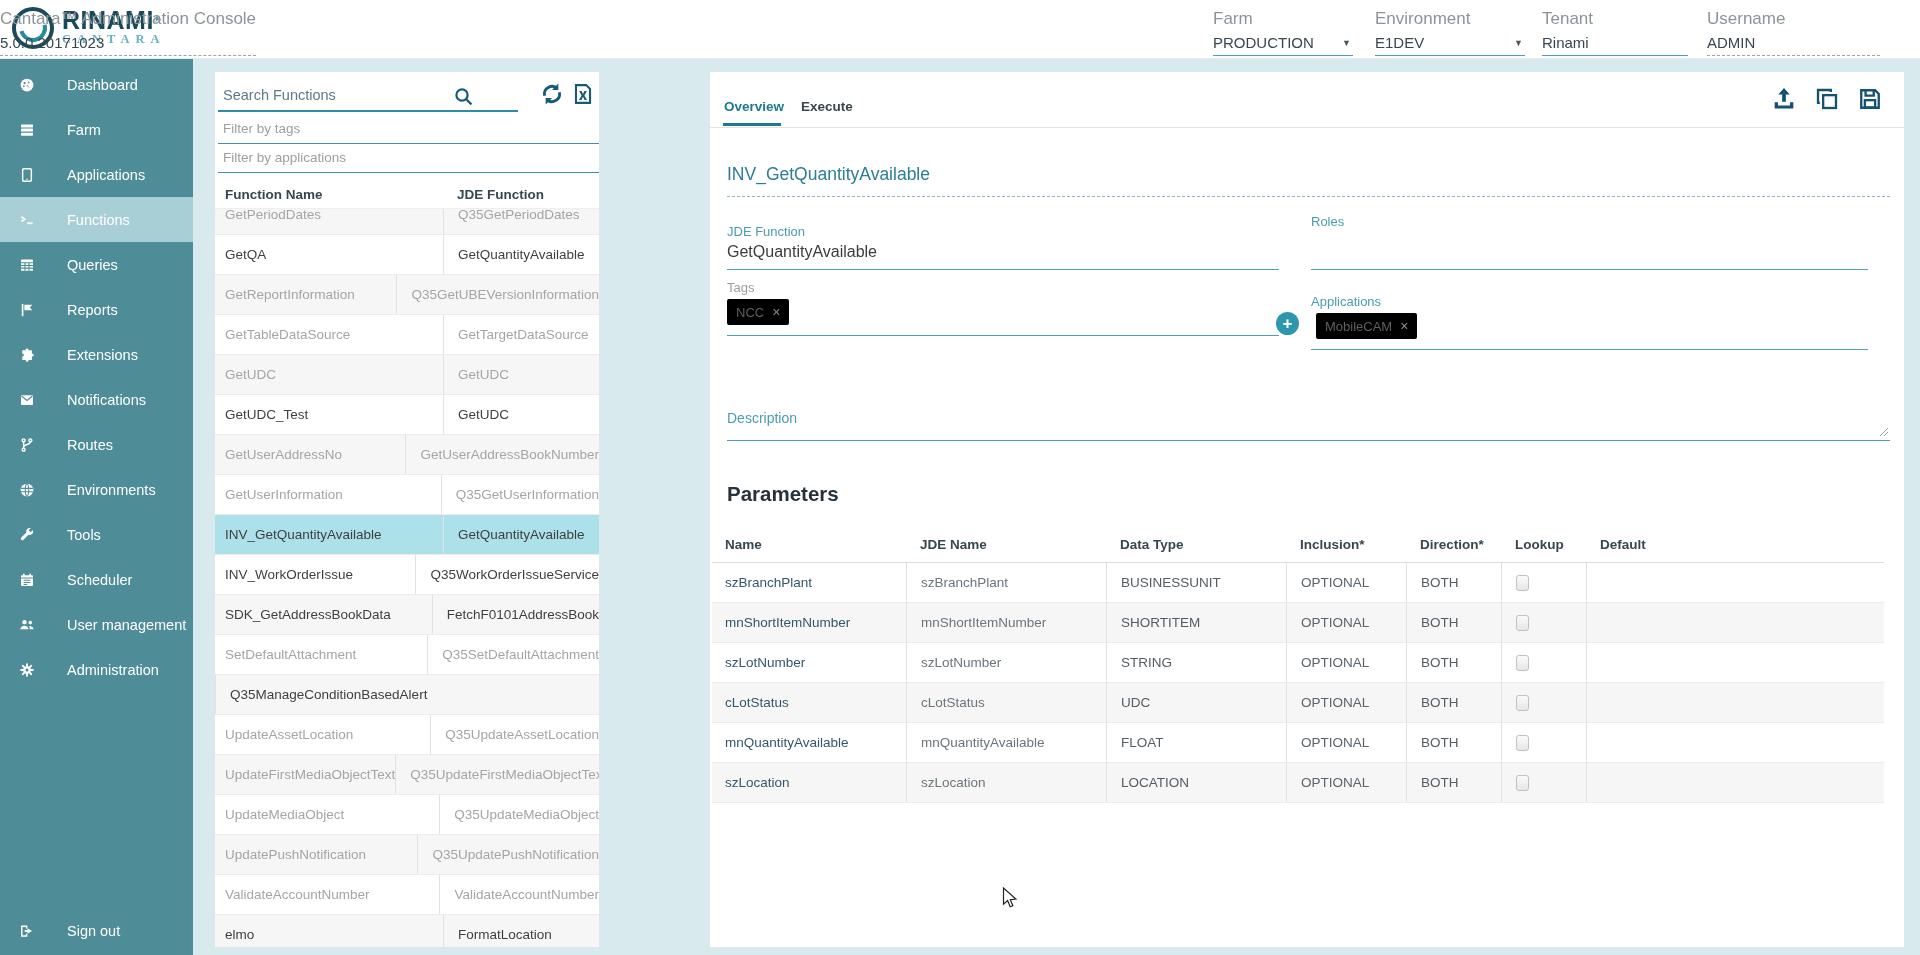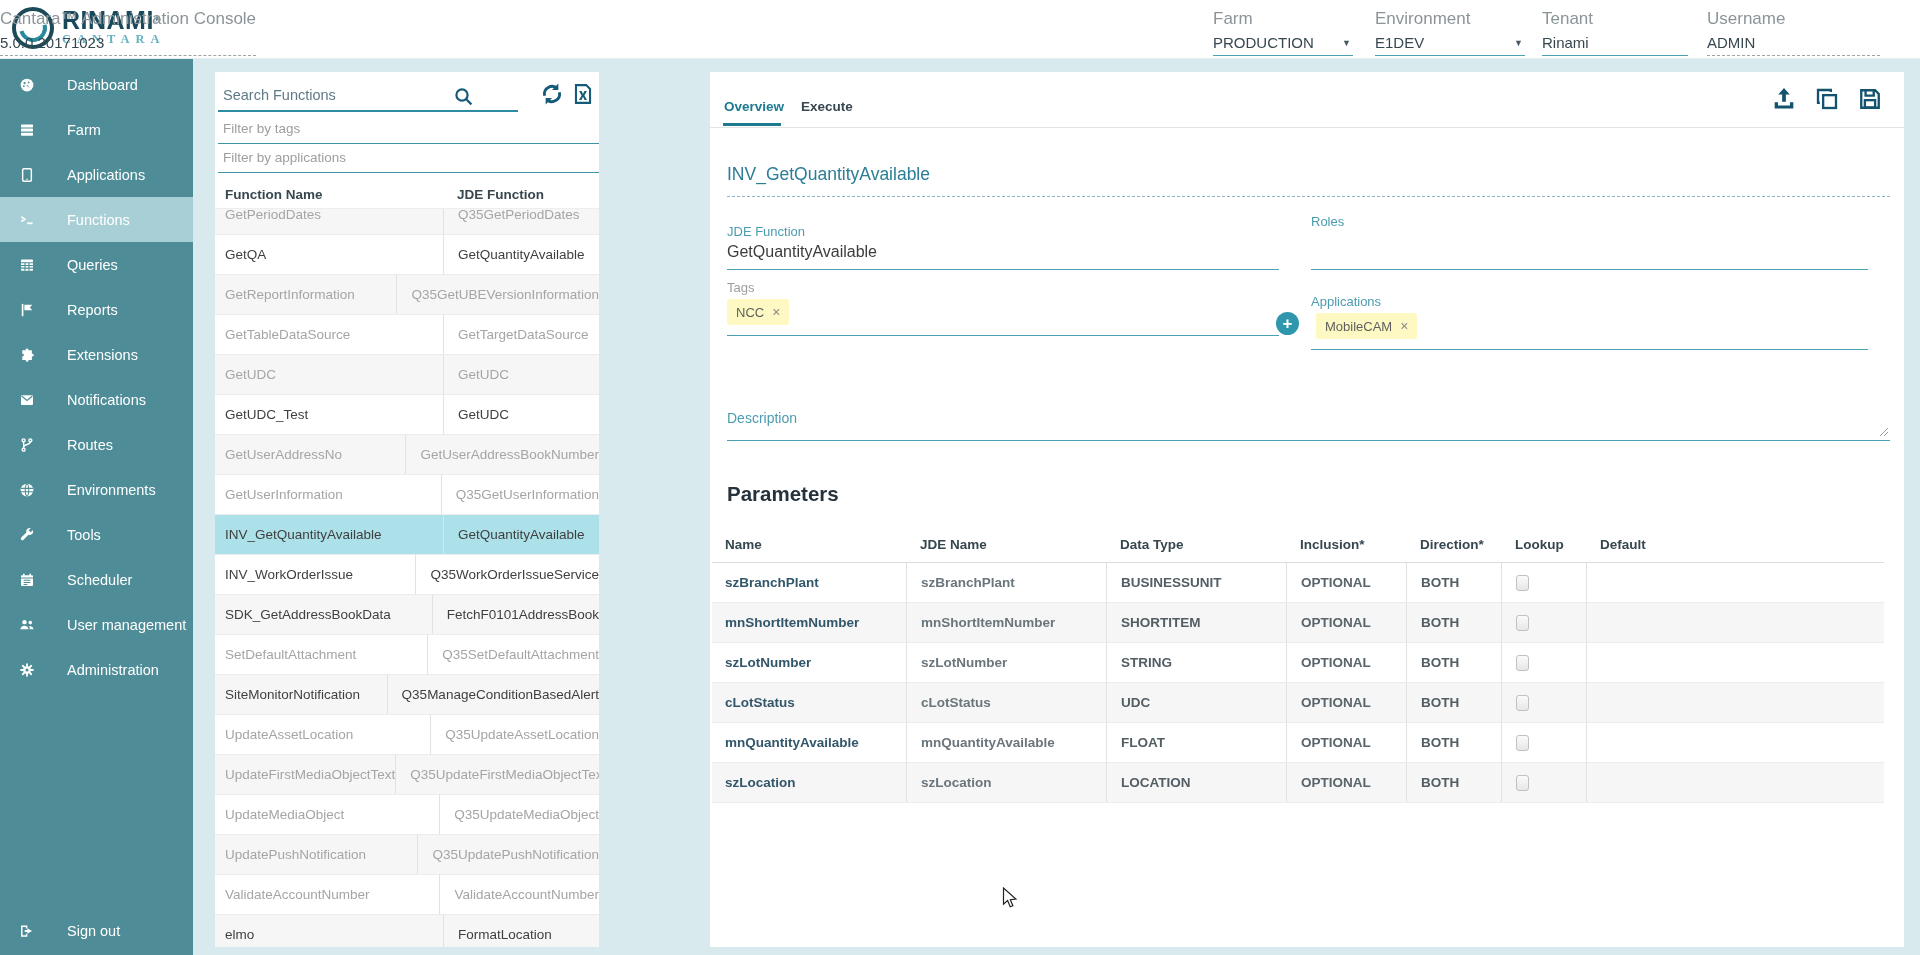"NCC" .chip { background: #fef9c3 -> #000000 }
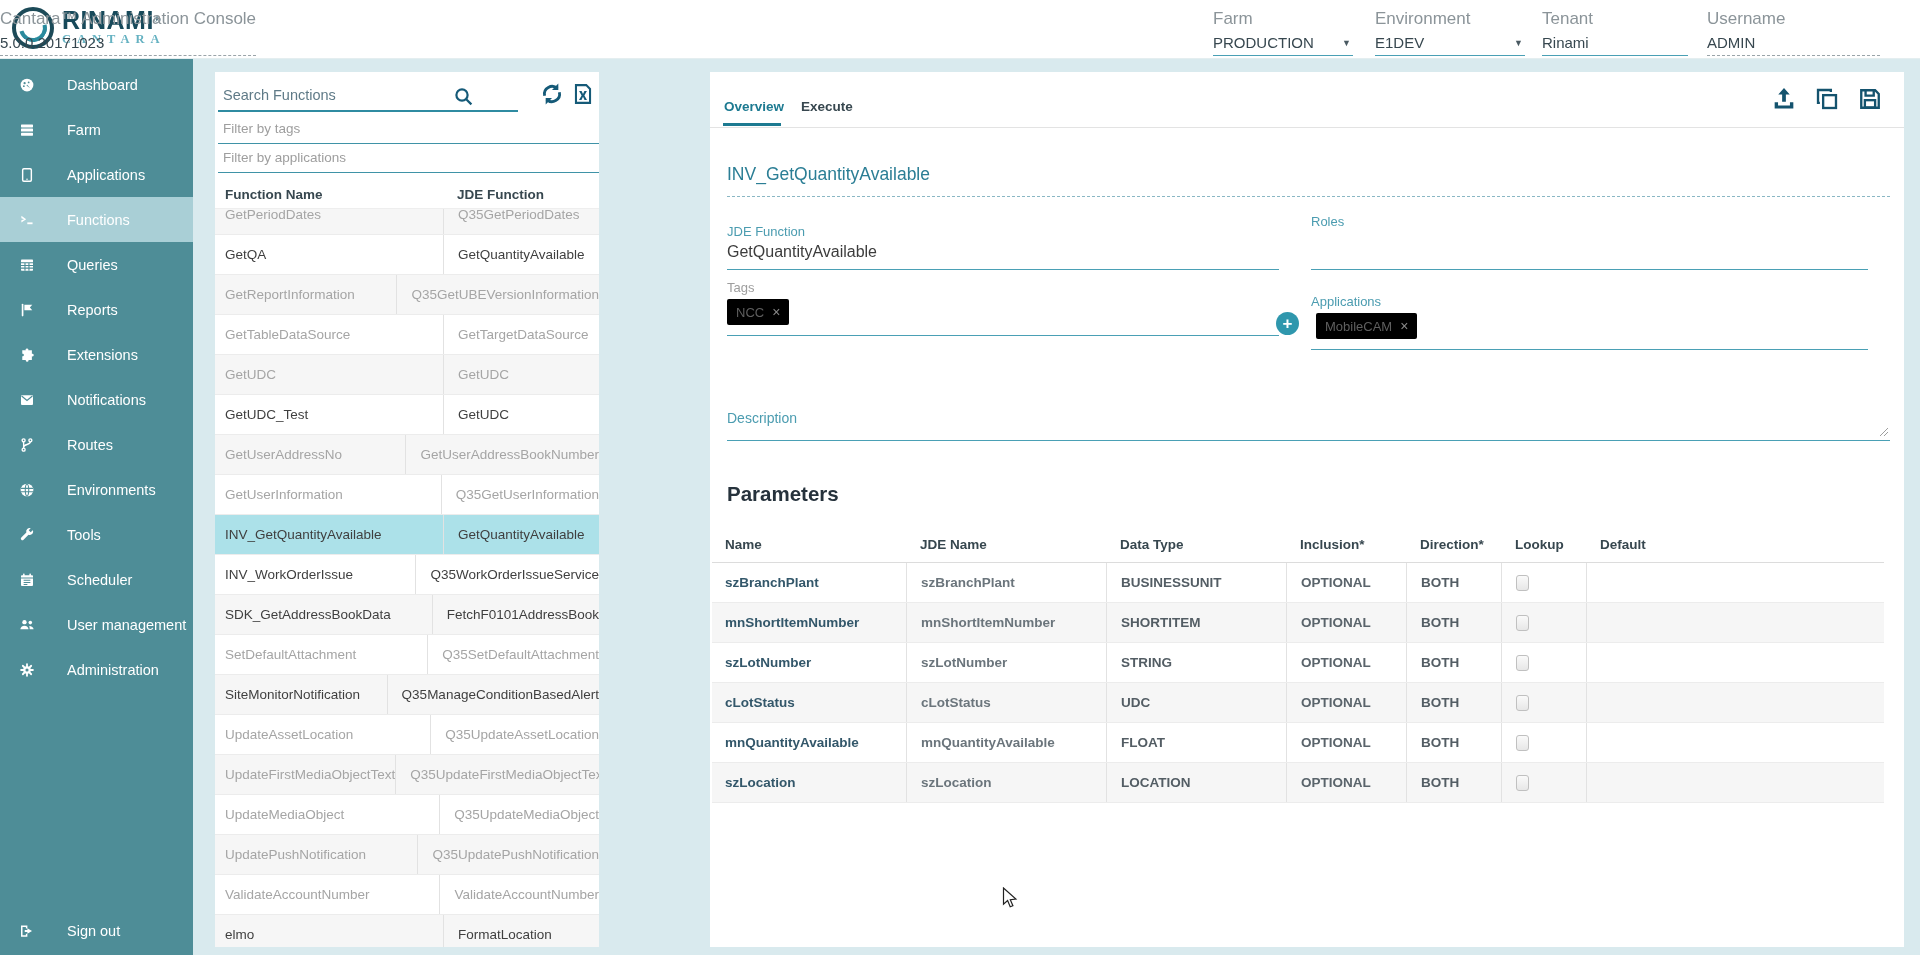"szBranchPlant" .p-row { font-weight: bold -> none }
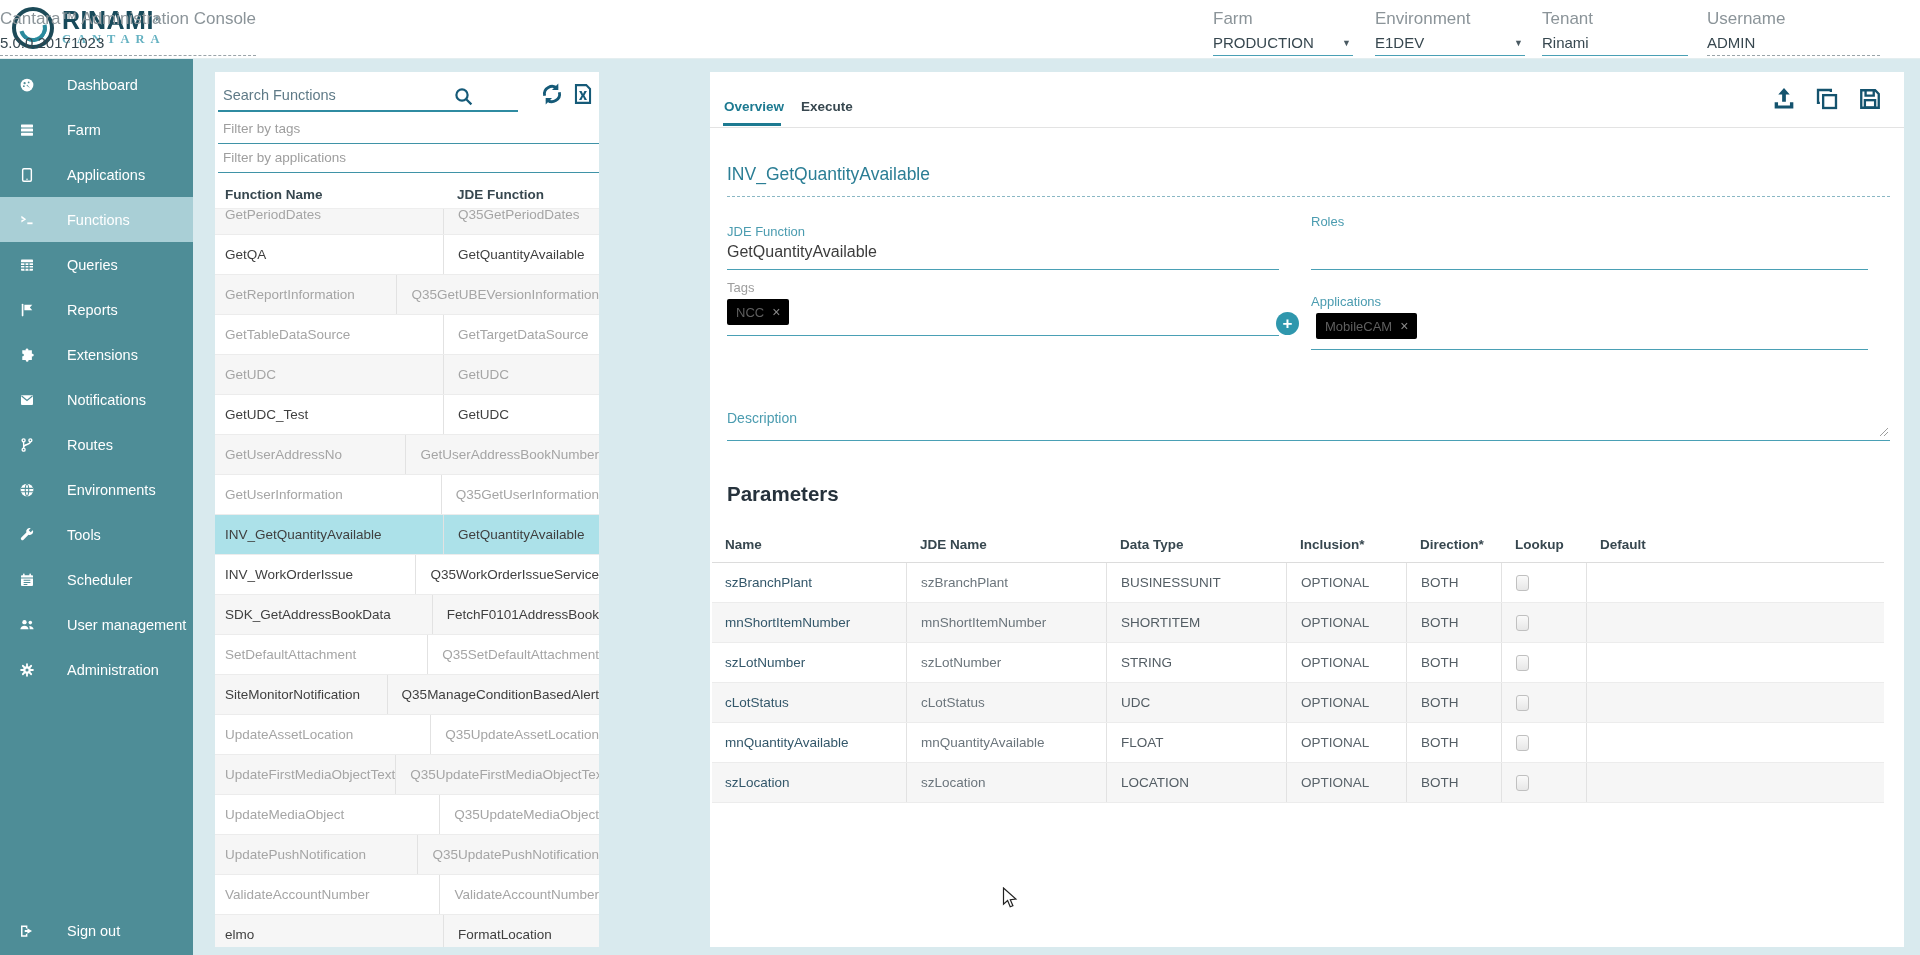"SiteMonitorNotification" div.fc1 { html: <div>SiteMonitorNotification</div> -> none }
